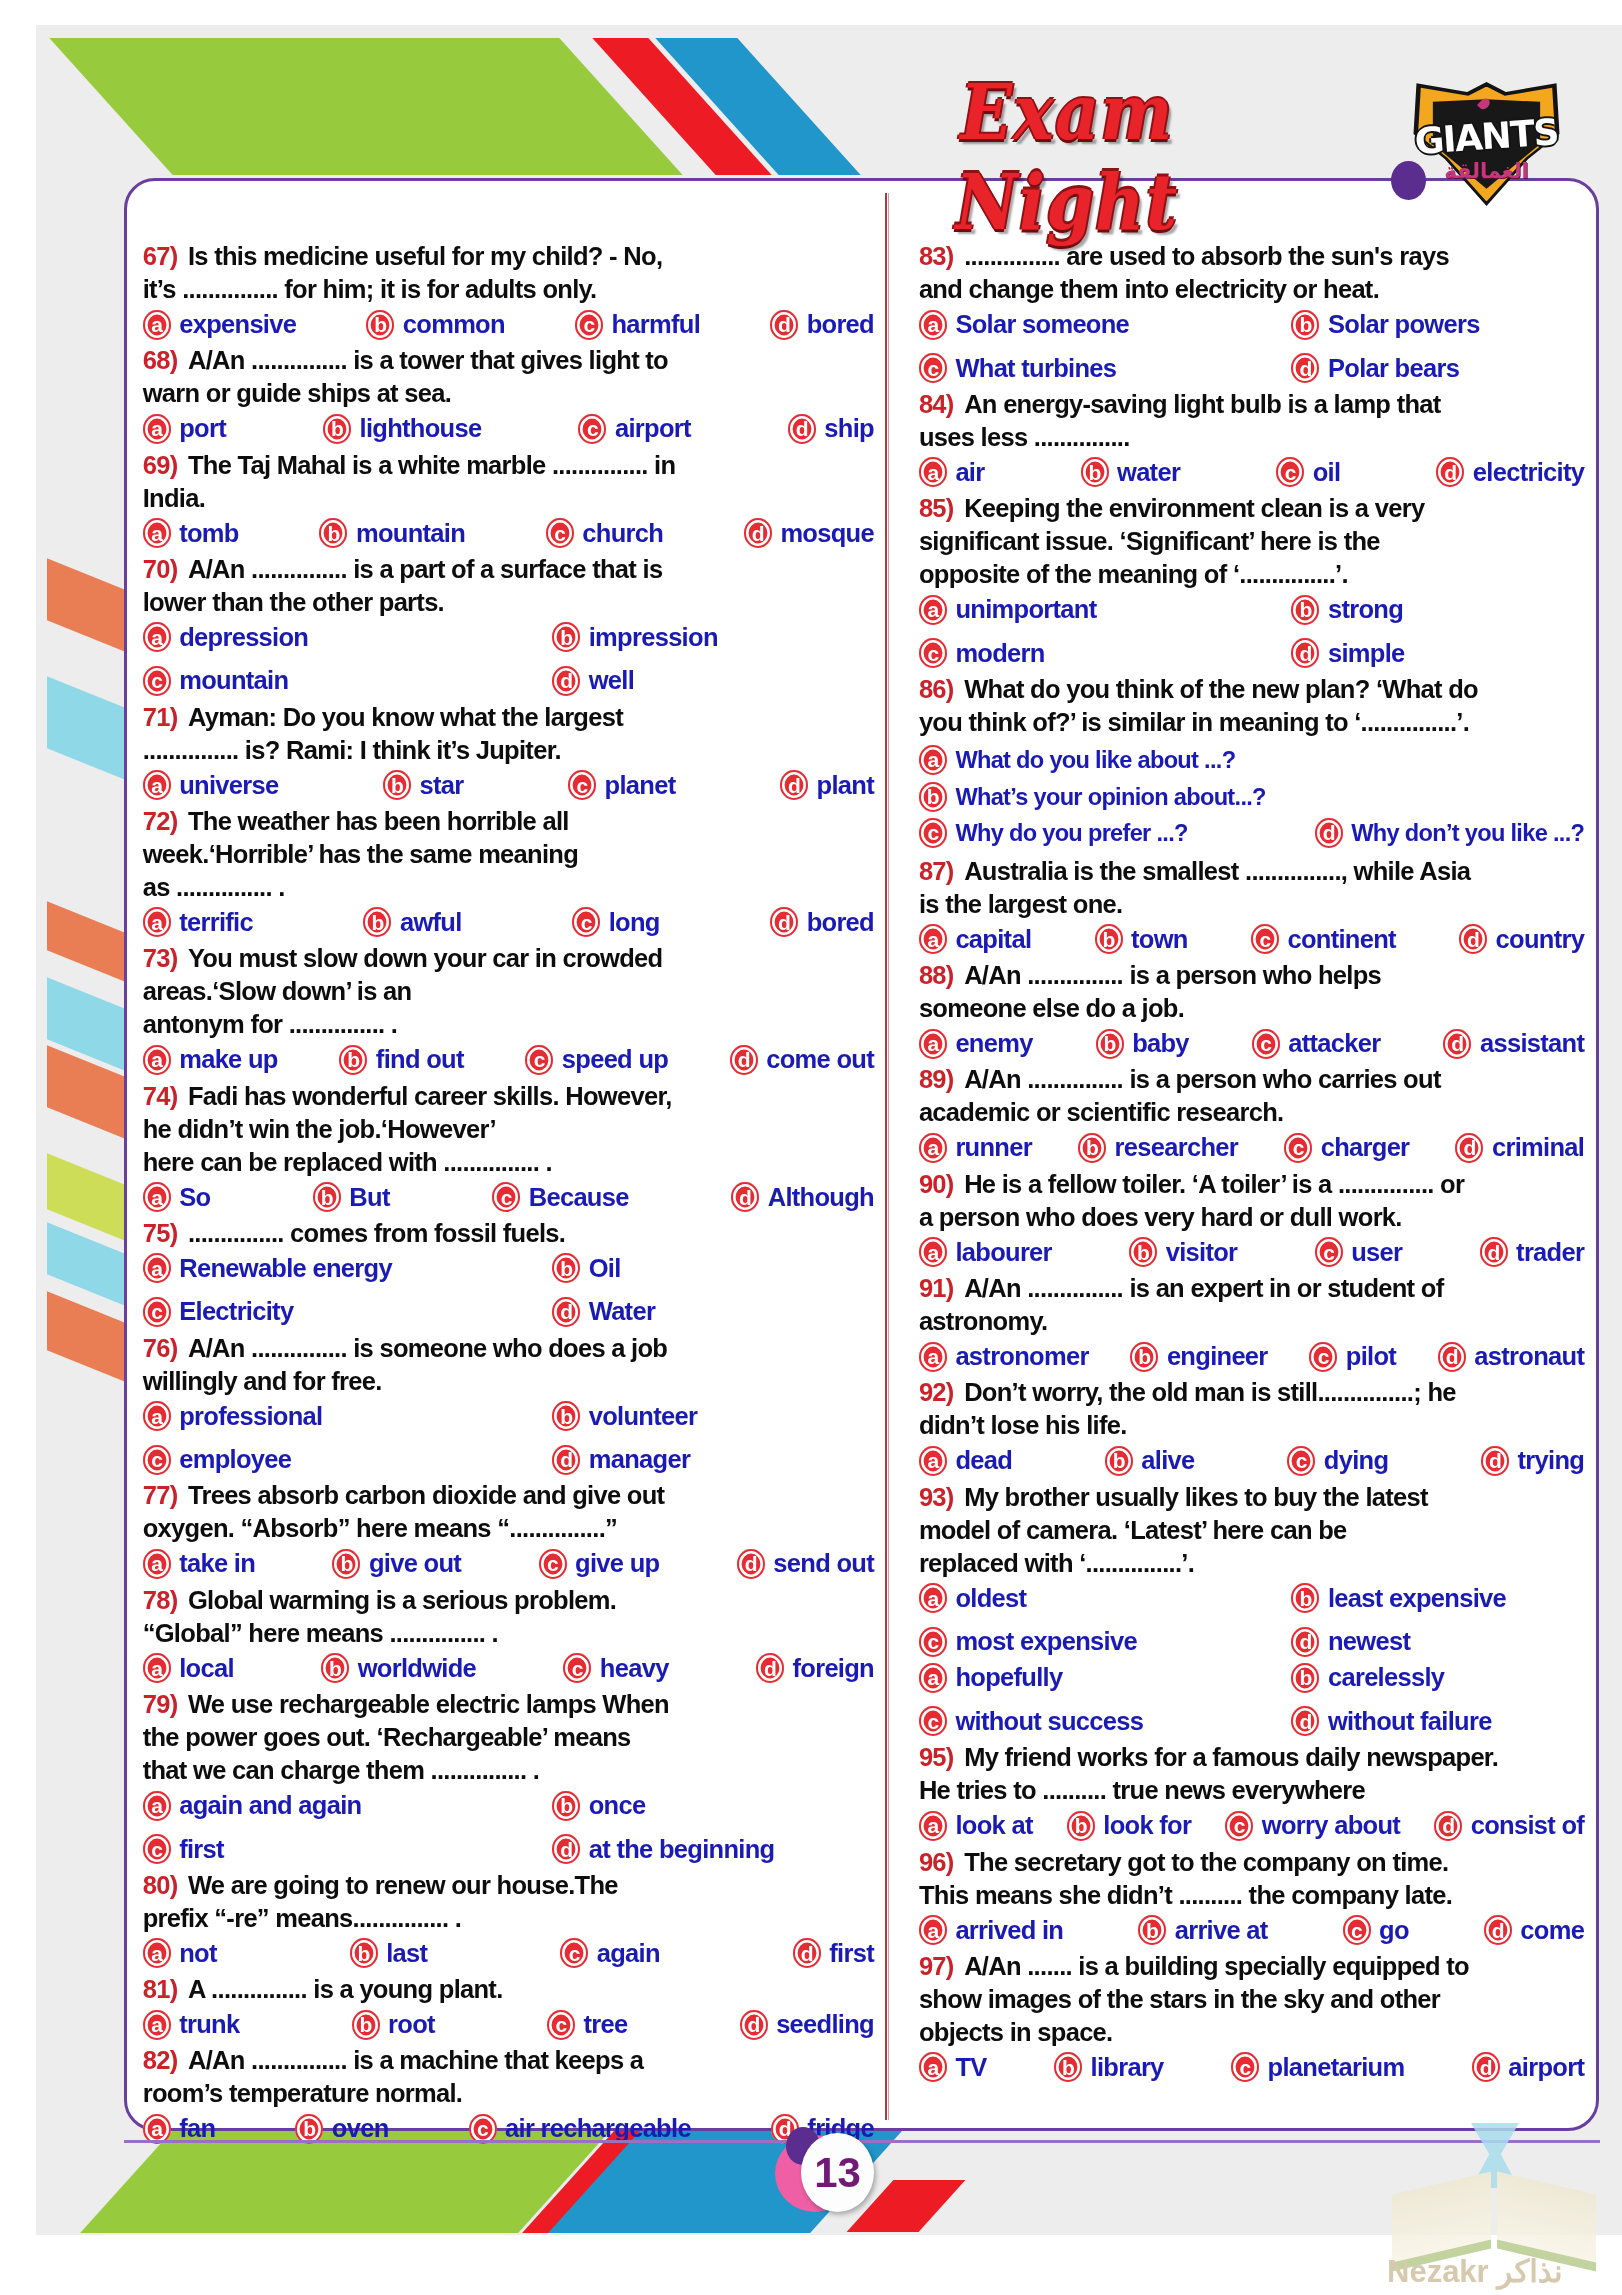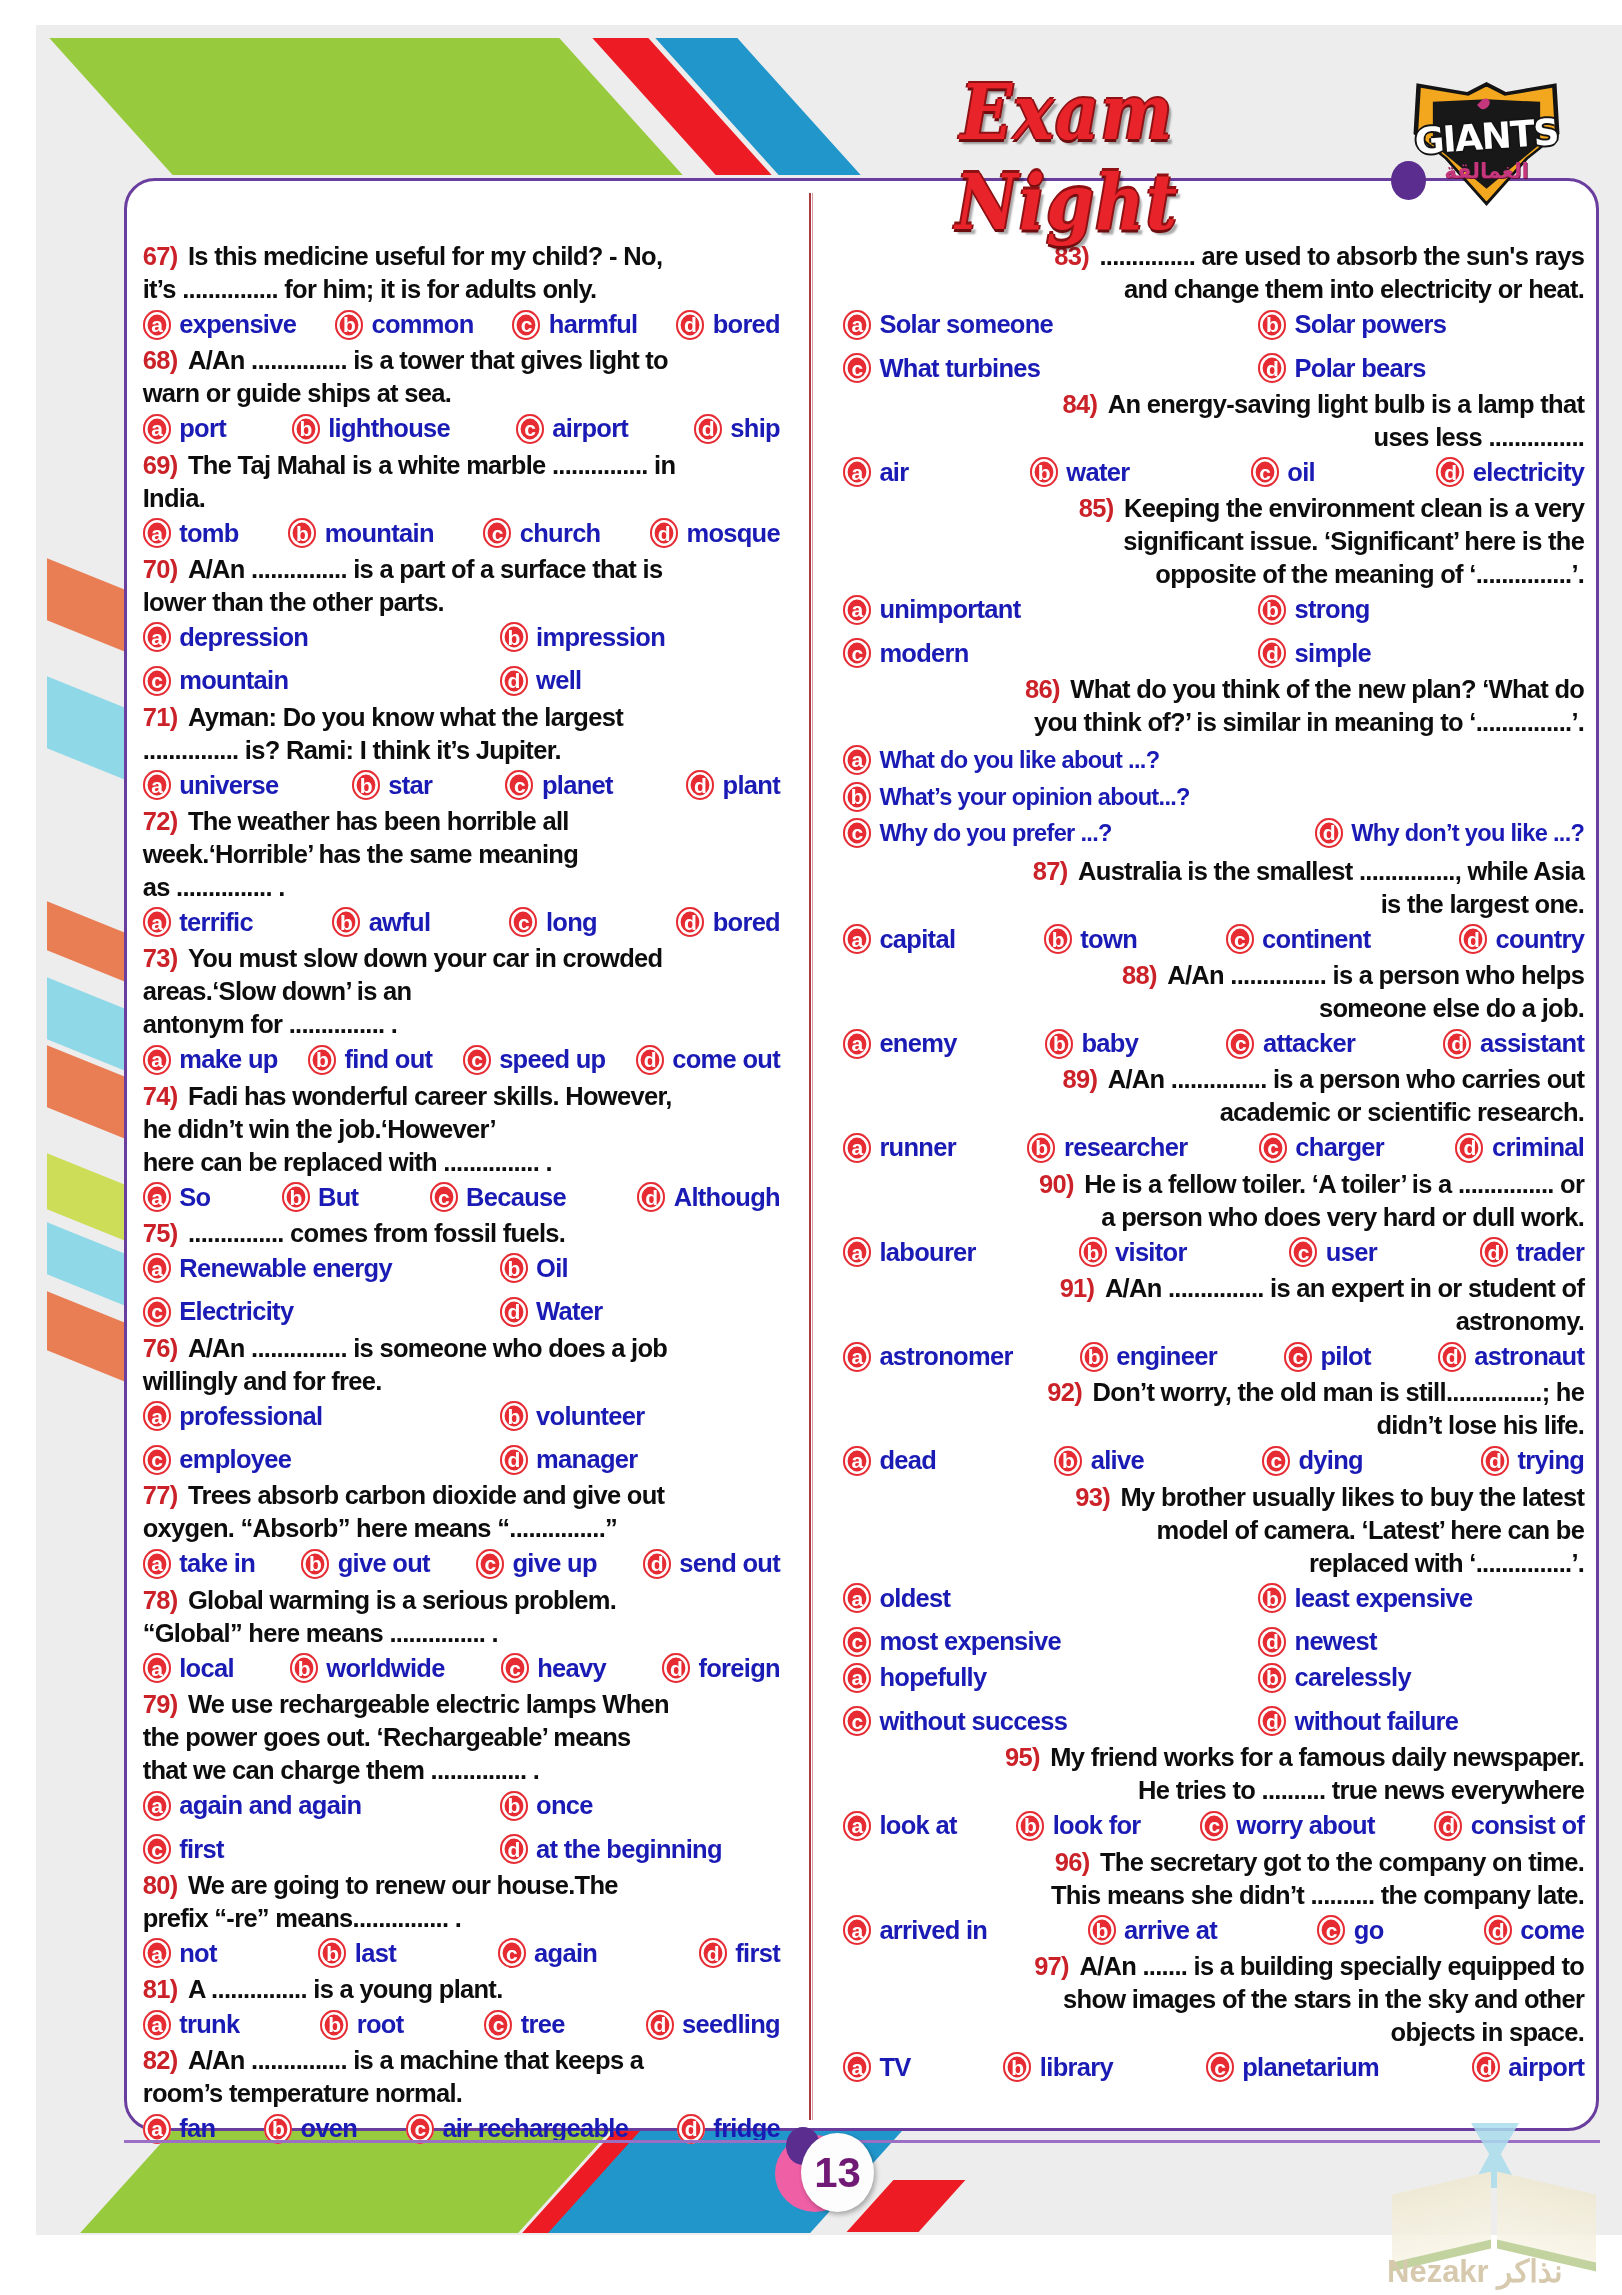"67) Is this medicine useful" .col-left { padding-right: 29px -> 11px; width: 682px -> 758px }
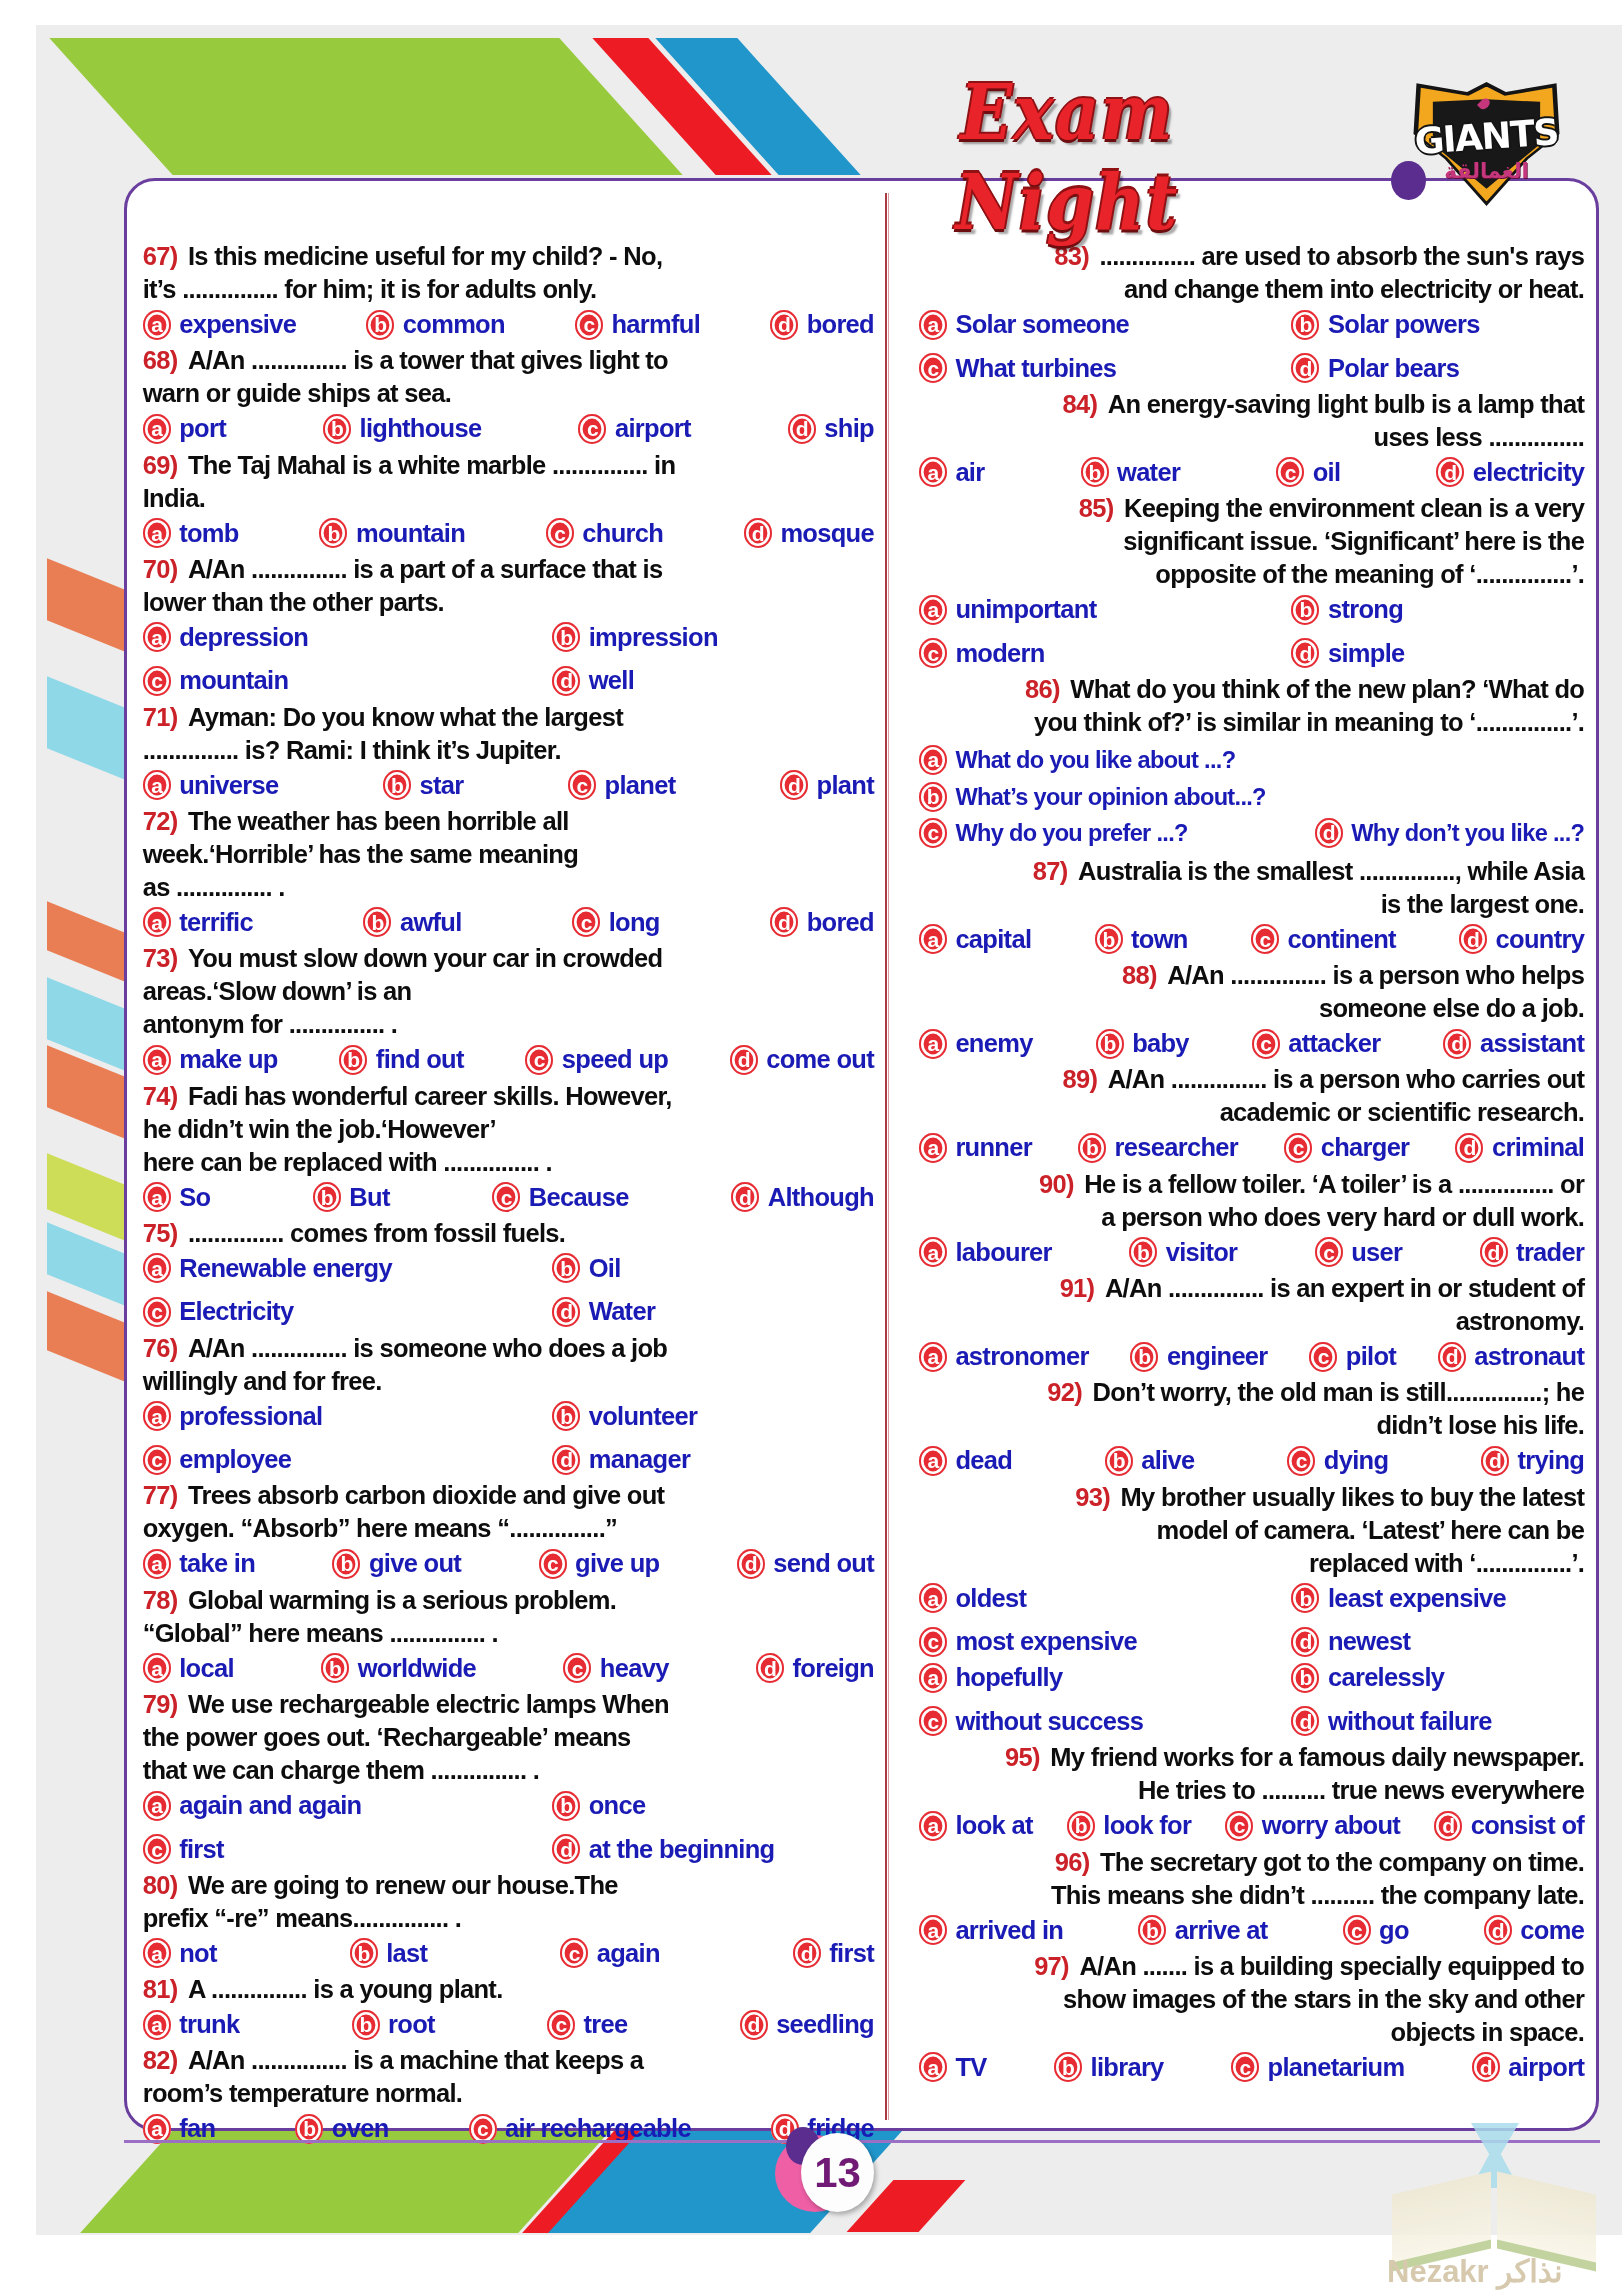"83) ............... are used to" .col-right { text-align: right -> none }
